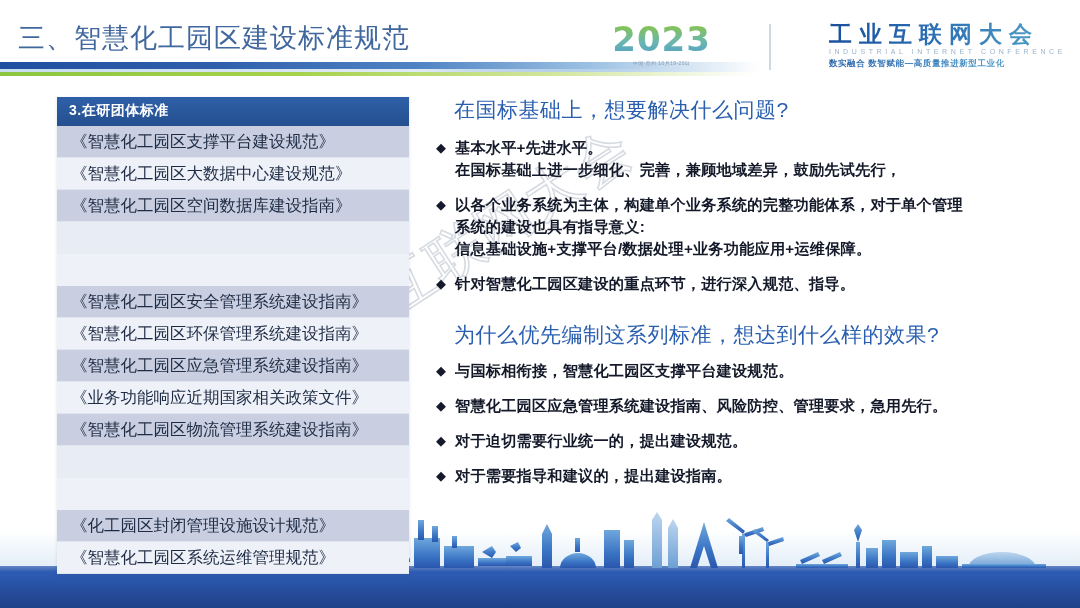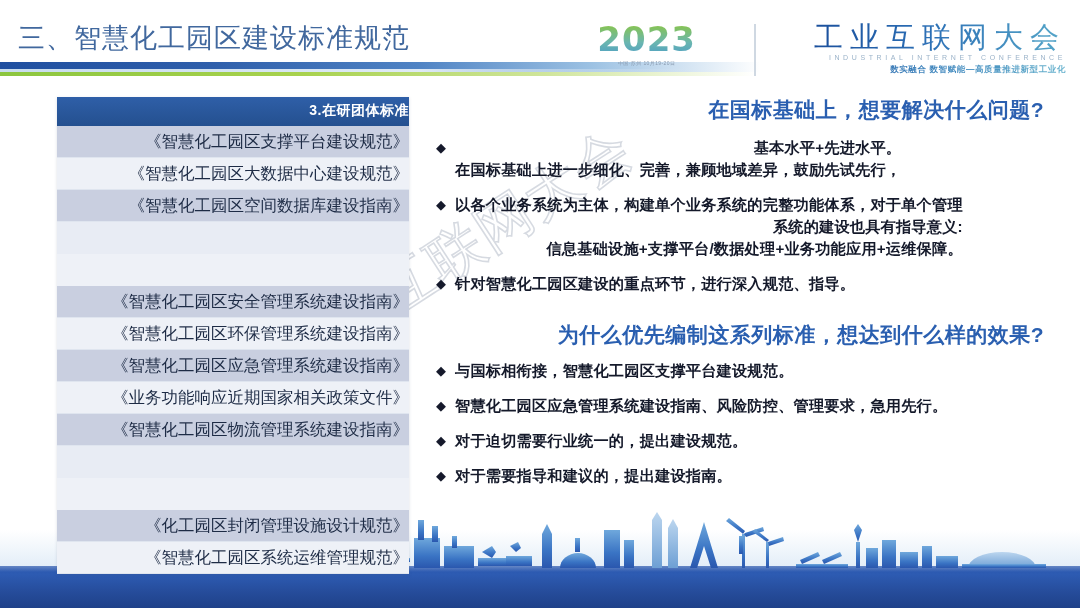"三、智慧化工园区建设标准规范" .slide { text-align: right -> none }
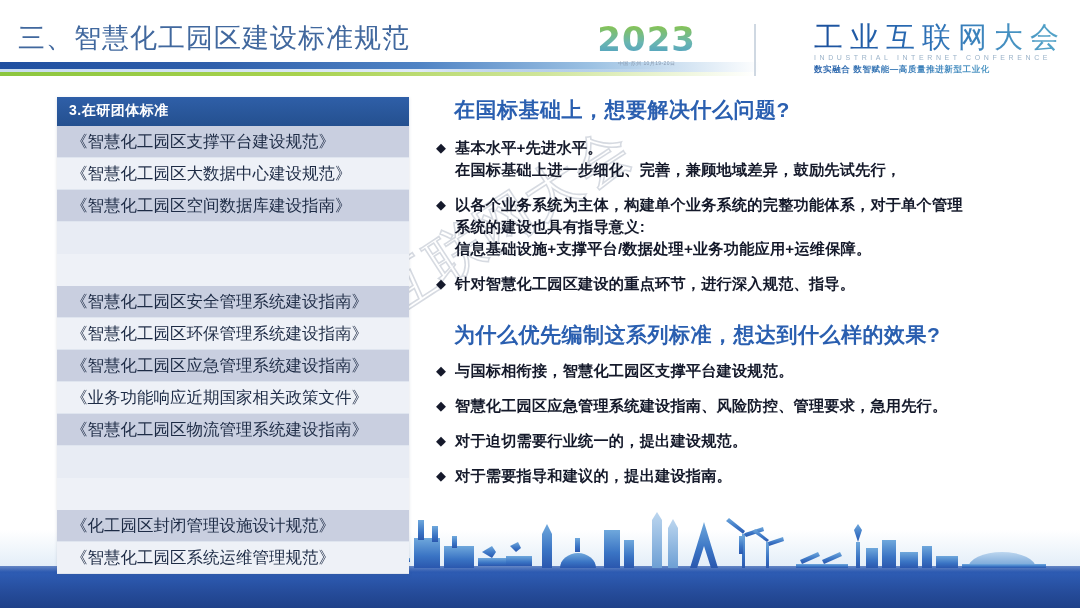"工业互联网大会" .logo-cn { font-size: 29px -> 23px; font-weight: 400 -> 700 }
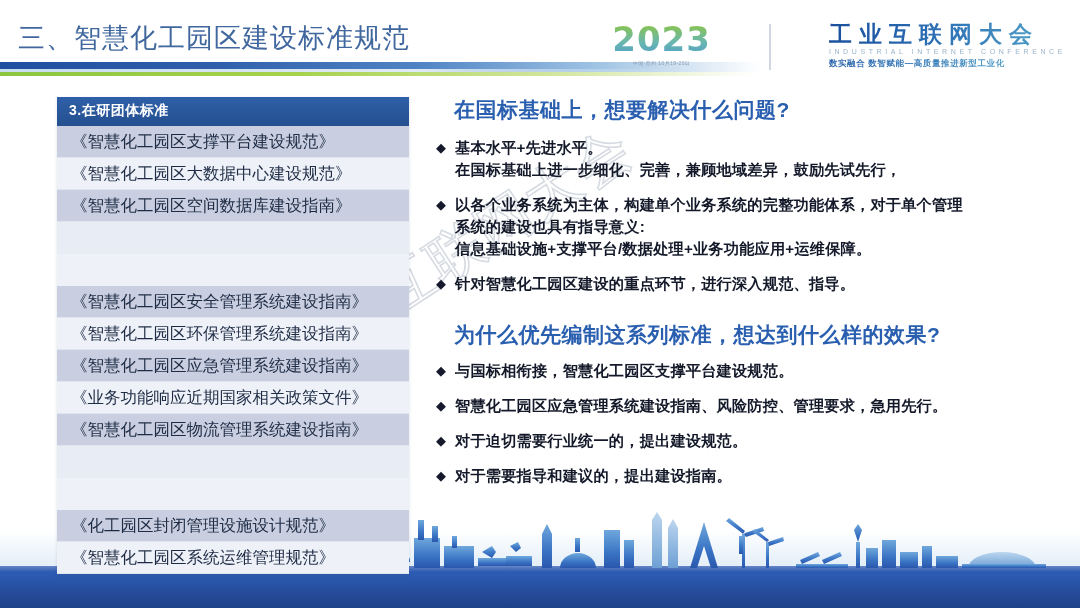"在国标基础上，想要解决什么问题?" .q-head { font-weight: 700 -> 400 }
